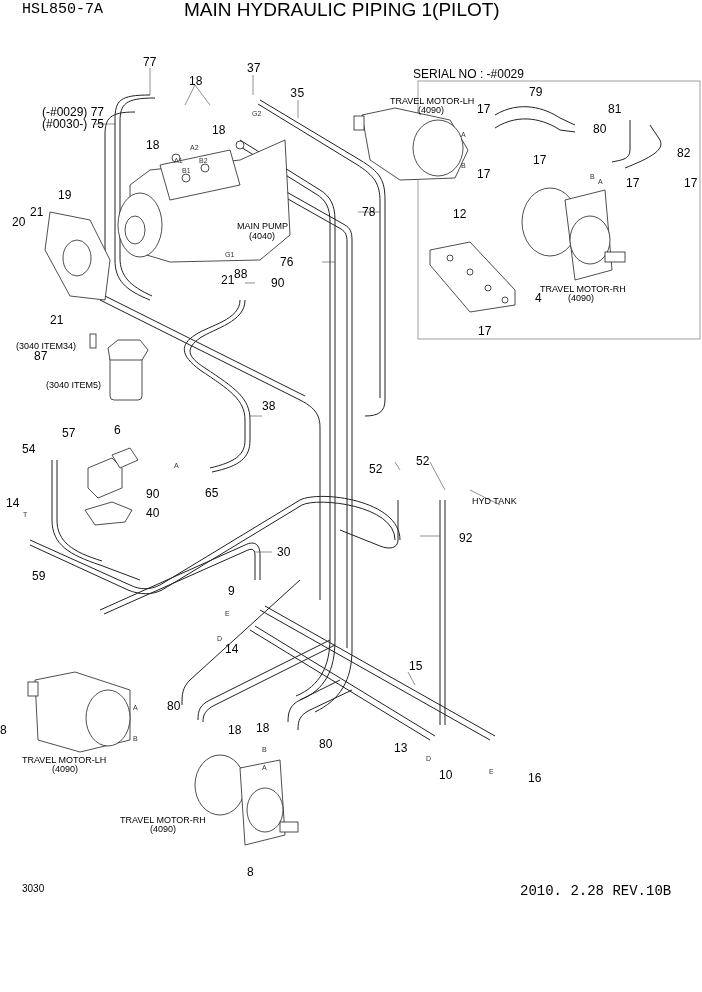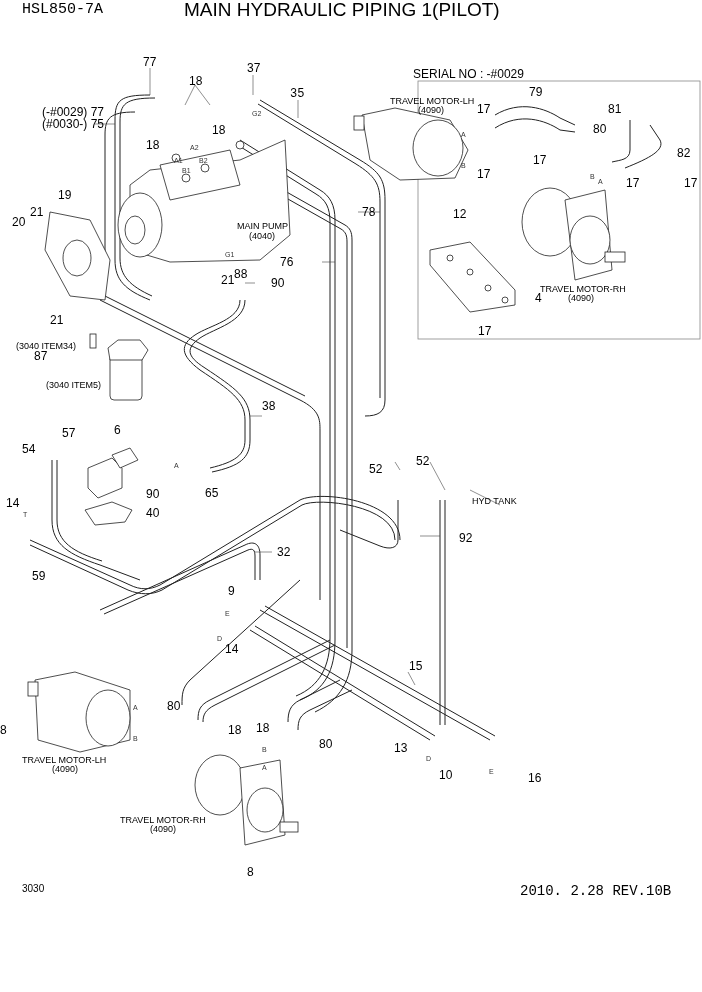"32" div.txt { text: 32 -> 30 }
